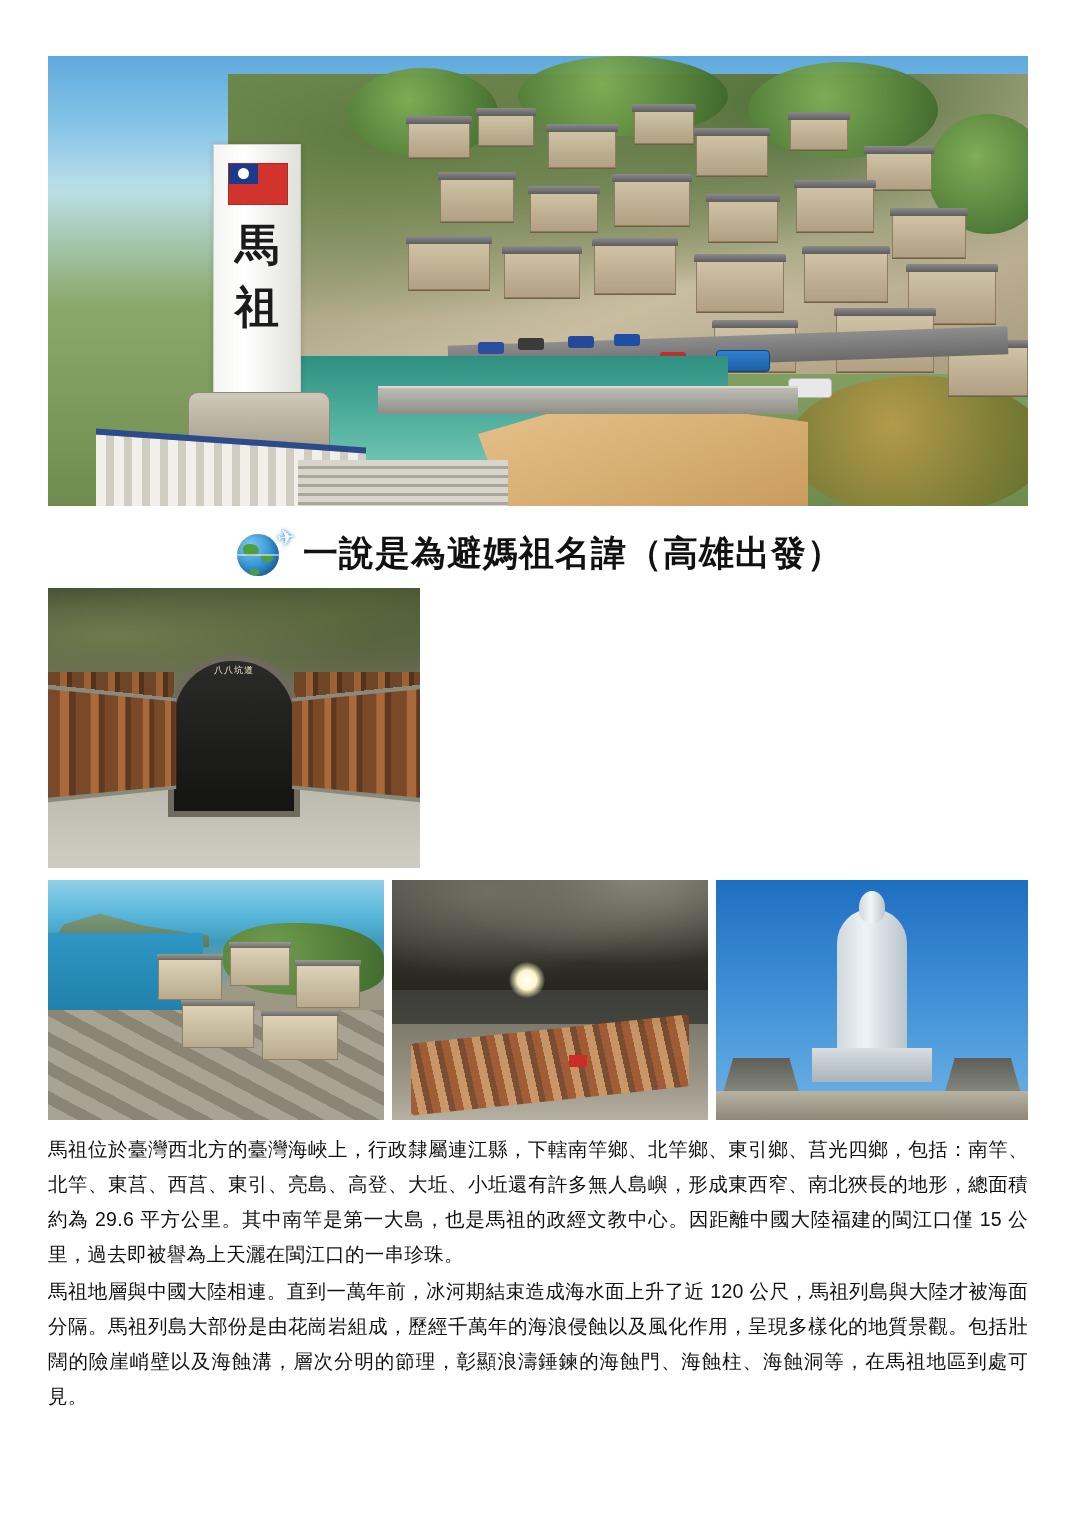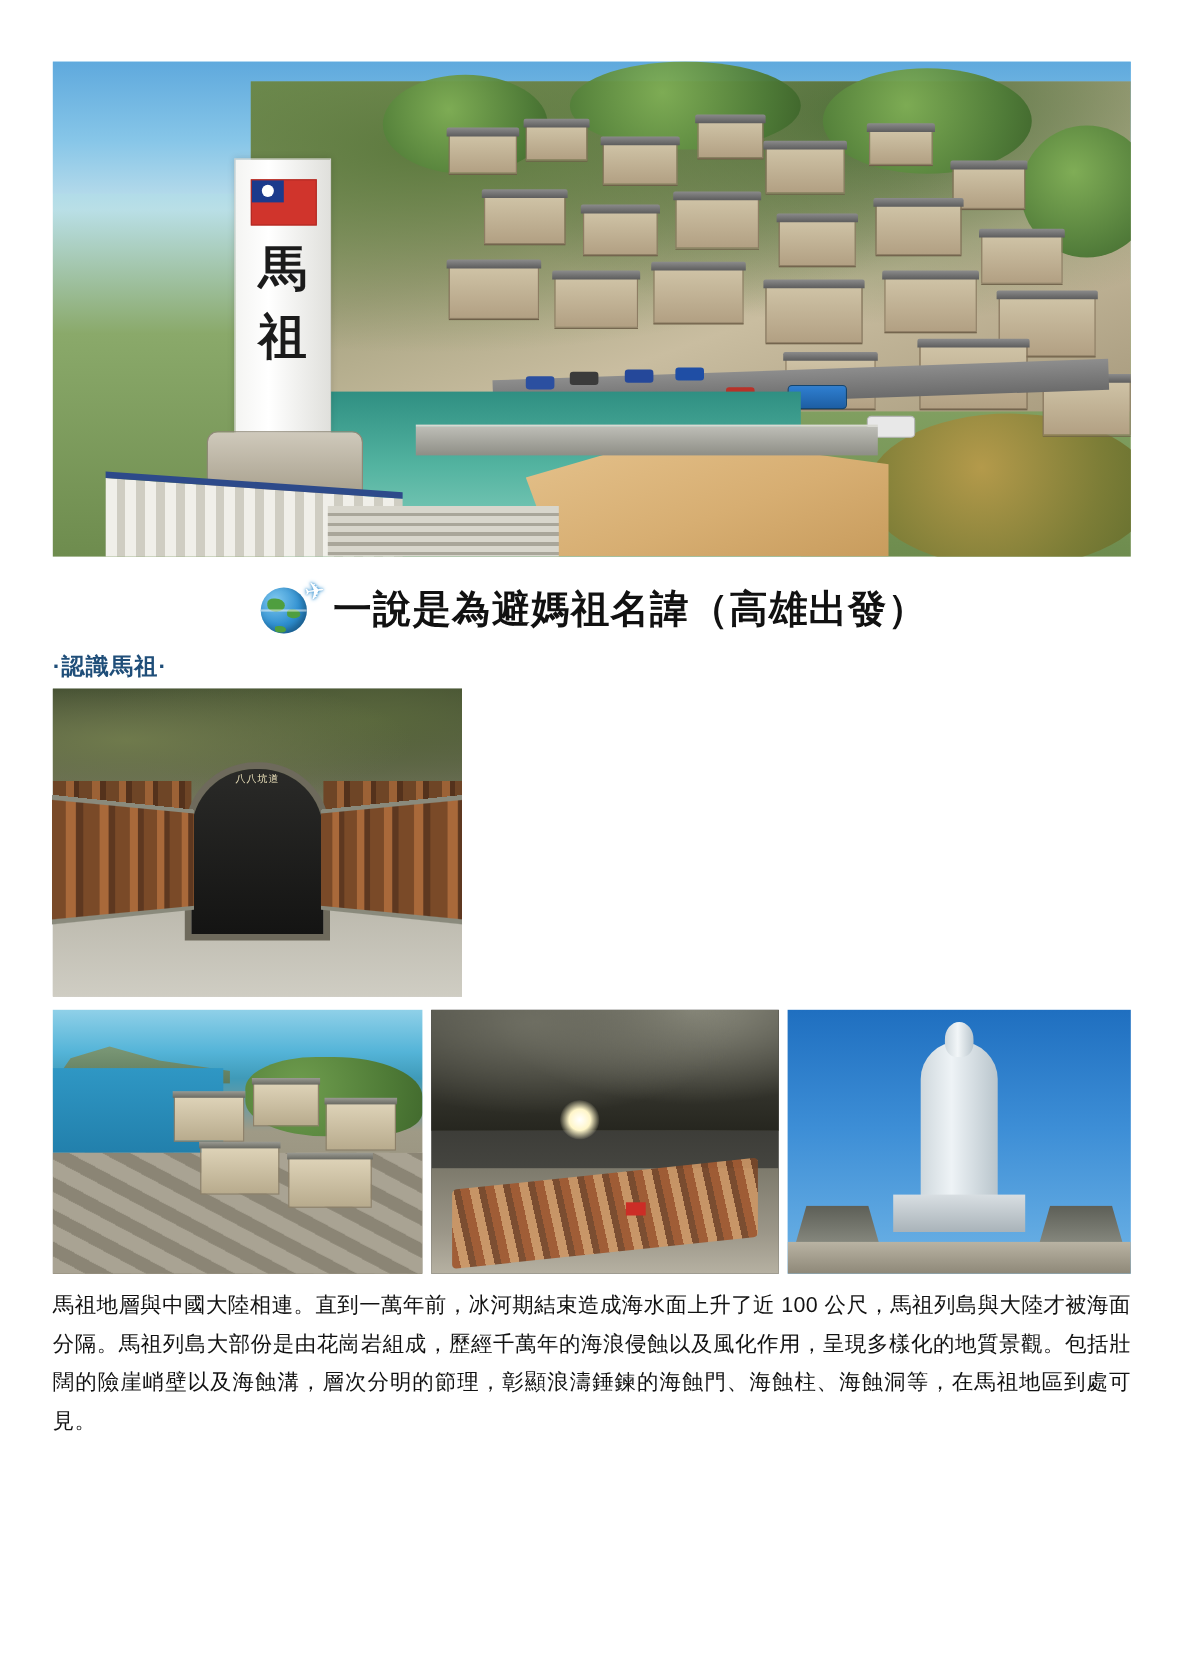"·認識馬祖·" div.section-heading { html: <div>·認識馬祖·</div> -> none }
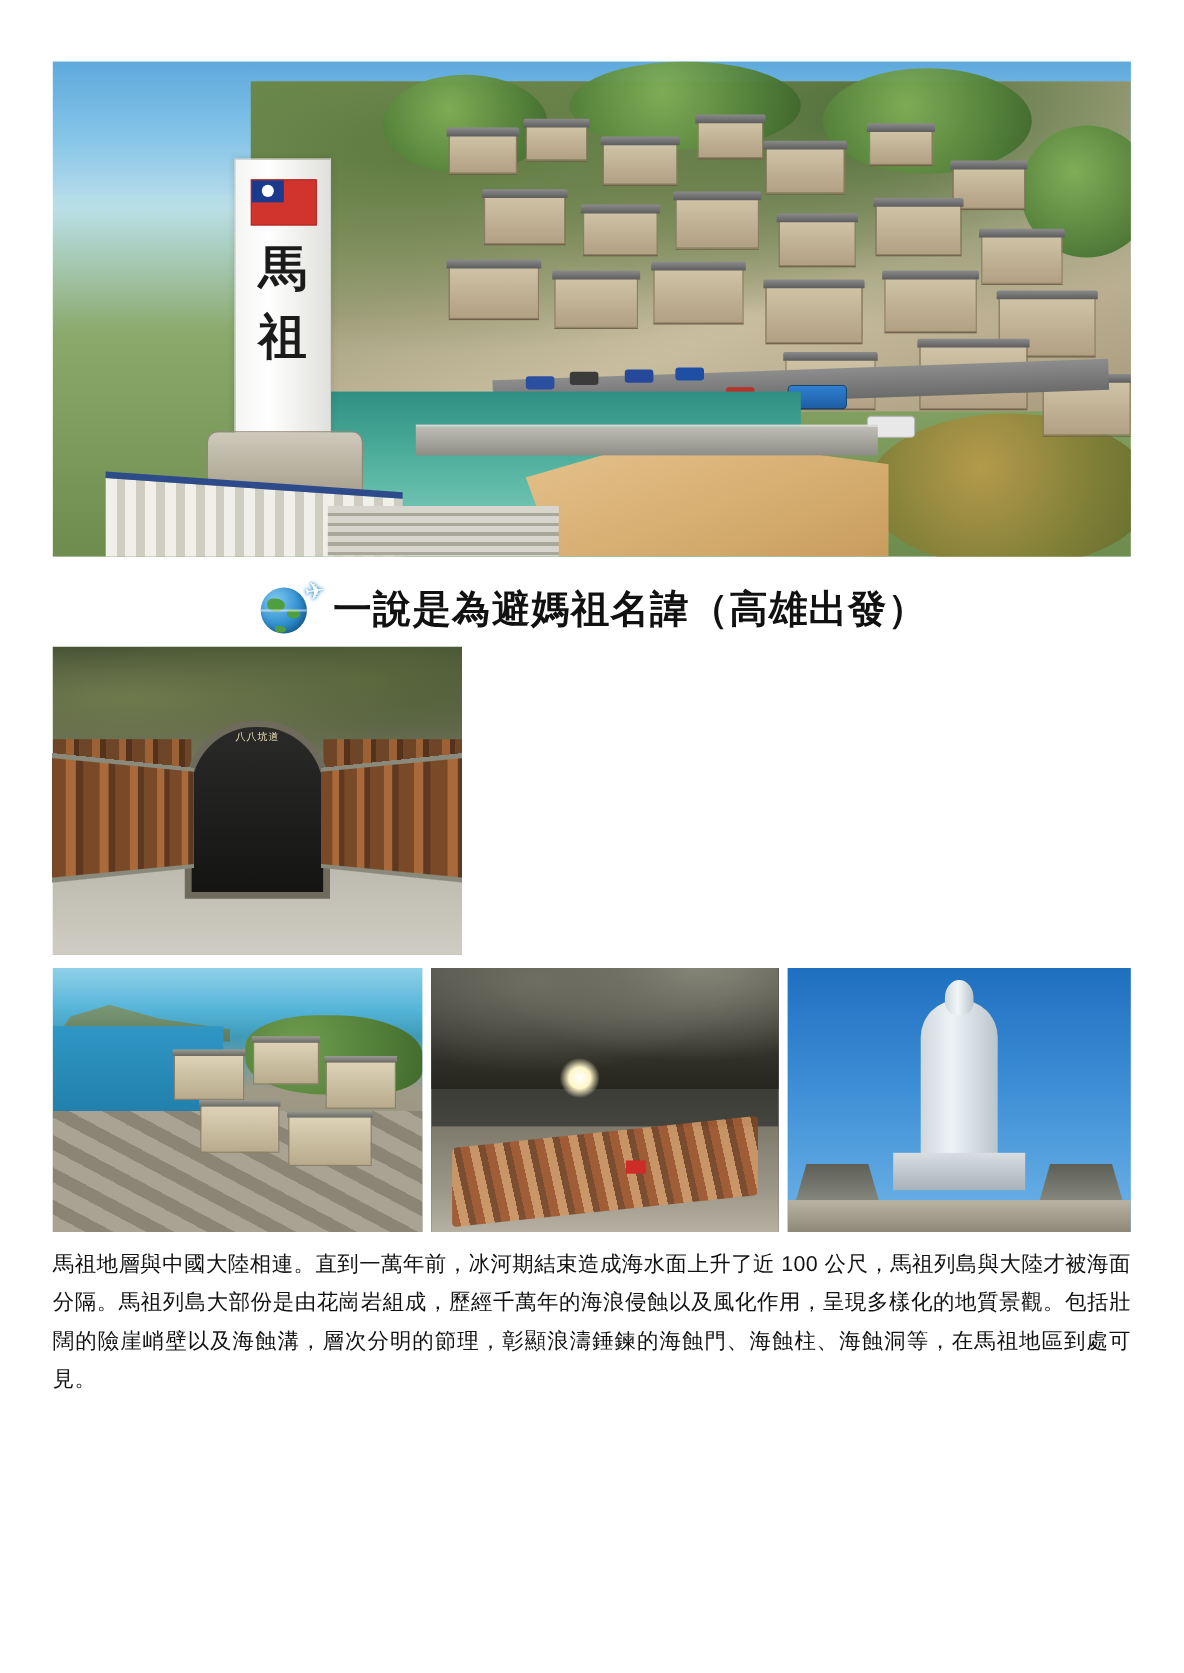"馬祖位於臺灣西北方的臺灣海峽上，行政隸屬連江縣，下轄南竿鄉、北竿鄉、東引鄉、莒光" p { html: none -> <p>馬祖位於臺灣西北方的臺灣海峽上，行政隸屬連江縣，下轄南竿鄉、北竿鄉、東引鄉、莒光四鄉，包括：南竿、北竿、東莒、西莒、東引、亮島、高登、大坵、小坵還有許多無人島嶼，形成東西窄、南北狹長的地形，總面積約為 29.6 平方公里。其中南竿是第一大島，也是馬祖的政經文教中心。因距離中國大陸福建的閩江口僅 15 公里，過去即被譽為上天灑在閩江口的一串珍珠。</p> }
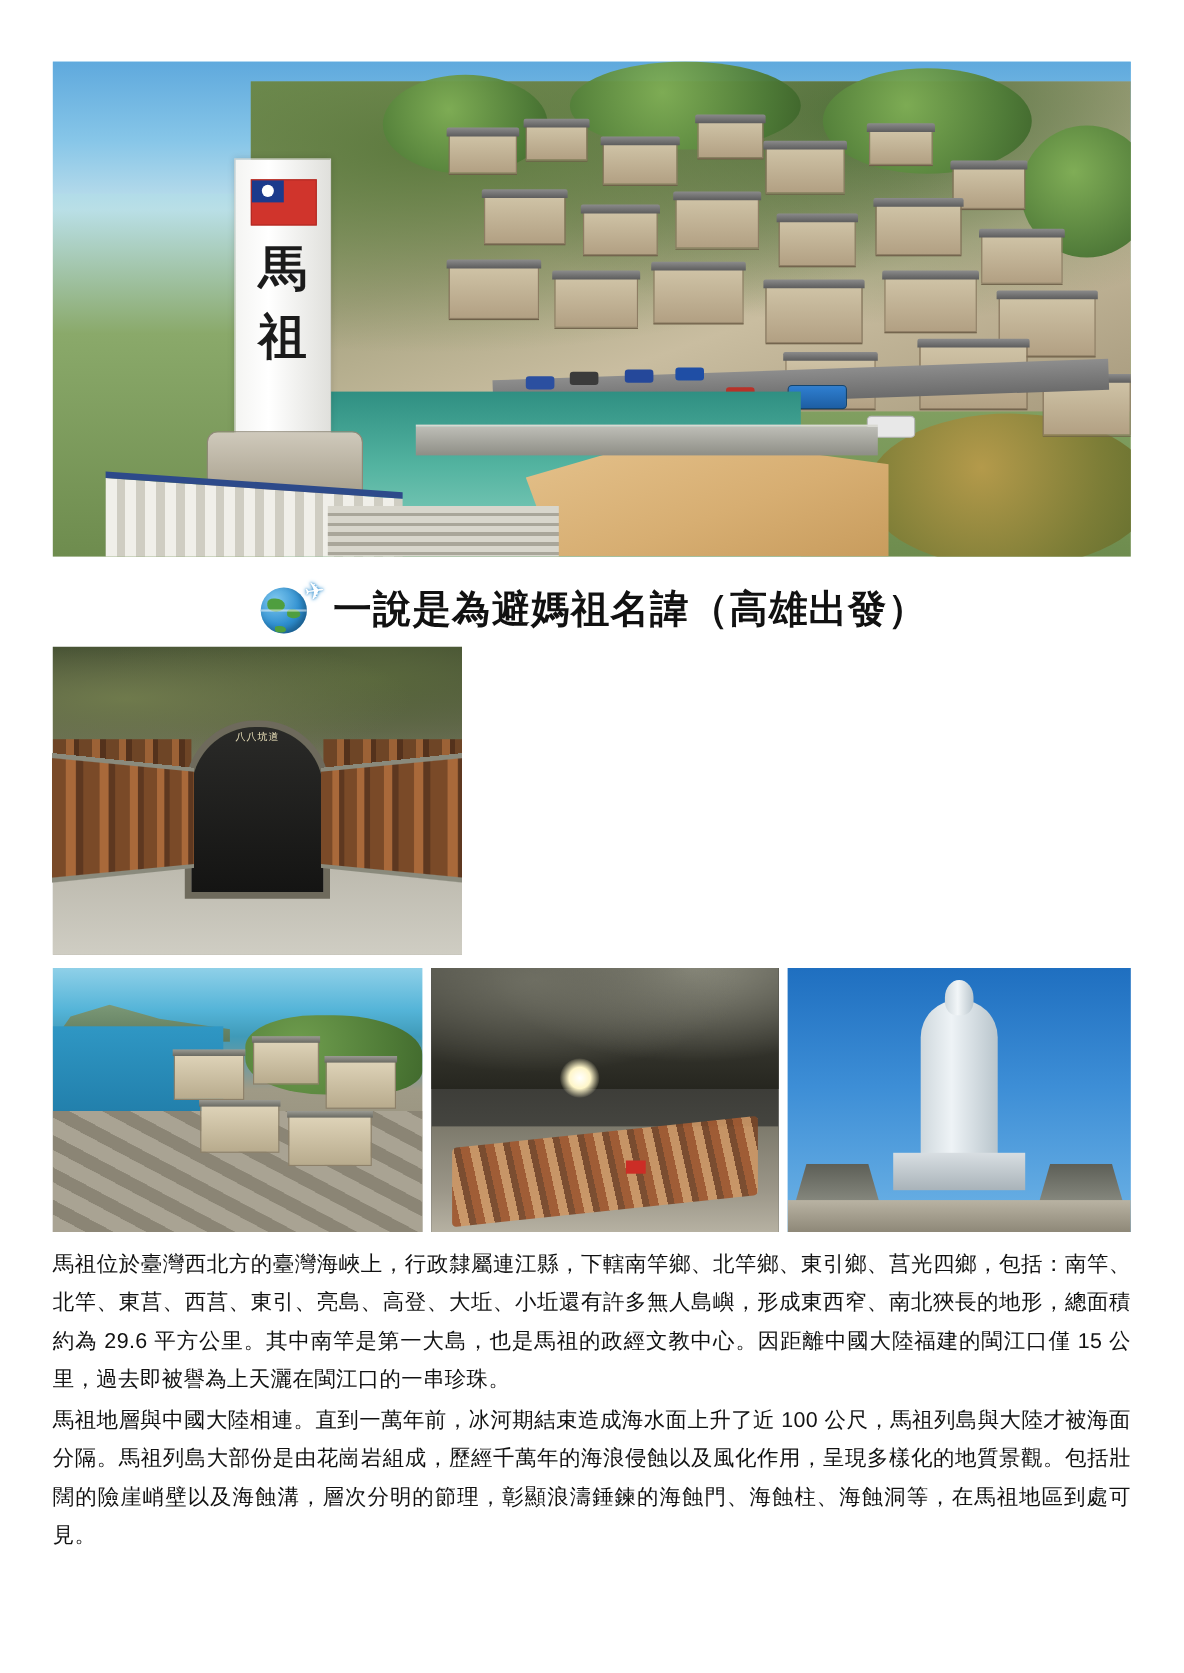"馬祖地層與中國大陸相連。直到一萬年前，冰河期結束造成海水面上升了近 100" p { text: 100 -> 120 }
